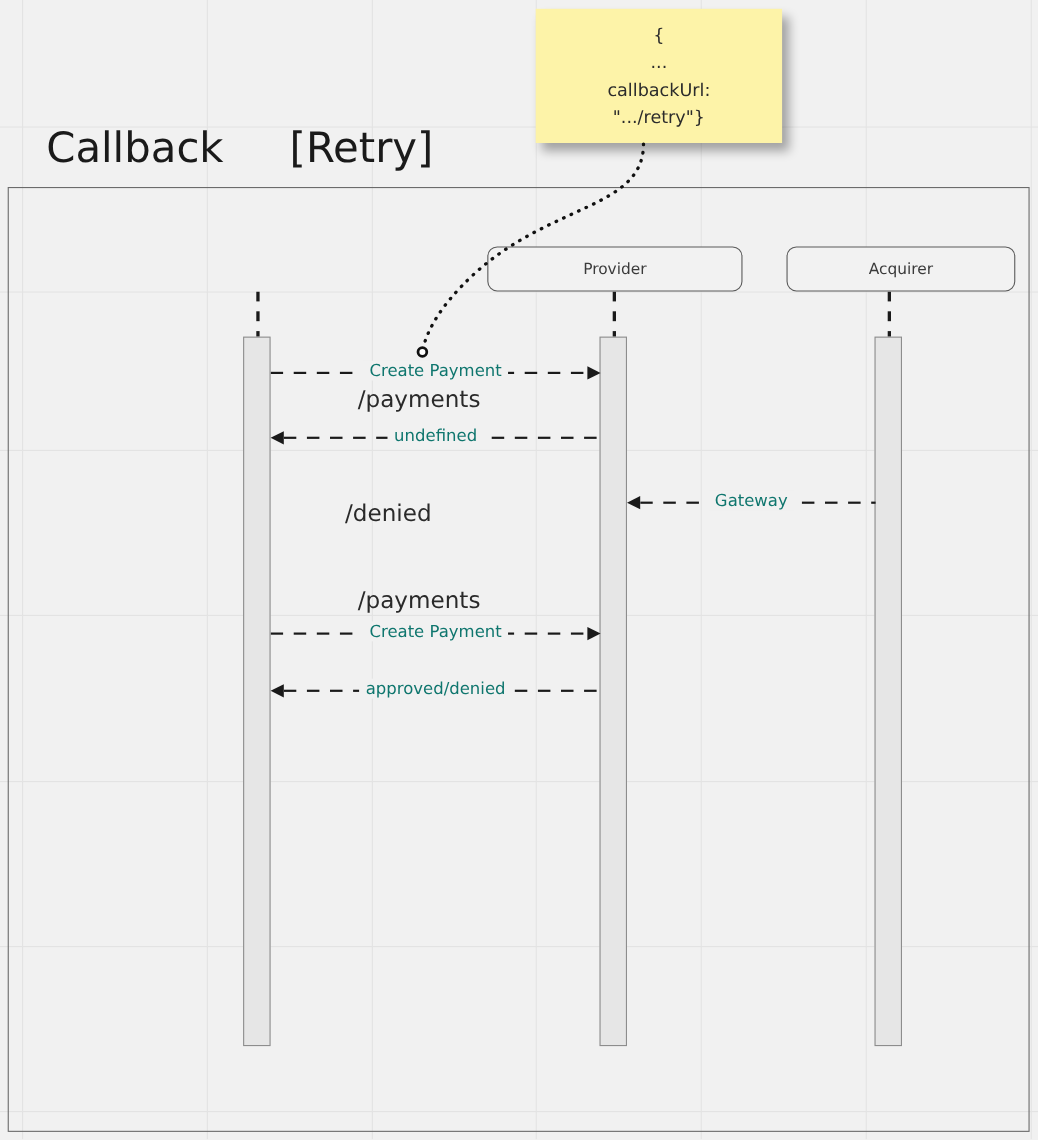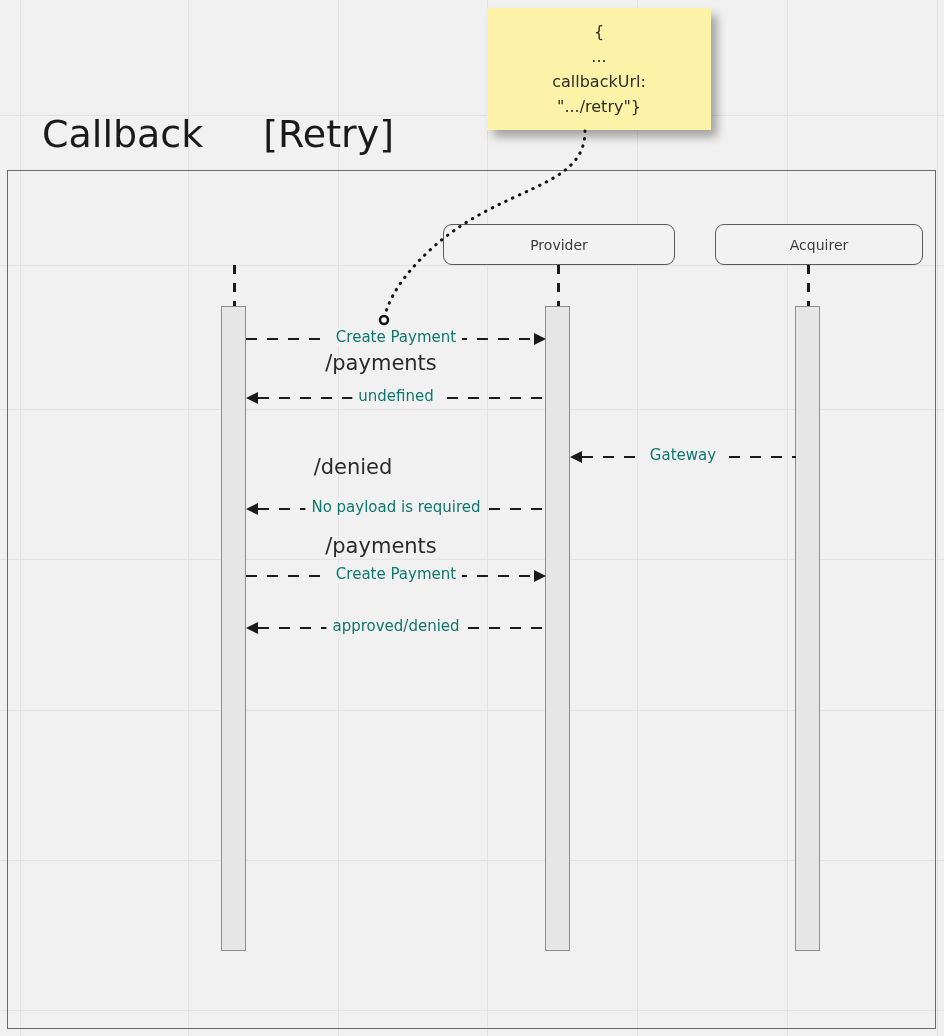"No payload is required" div.msg { html: <div> <div></div> <div></div> <div>No payload is required</div> </div> -> none }
